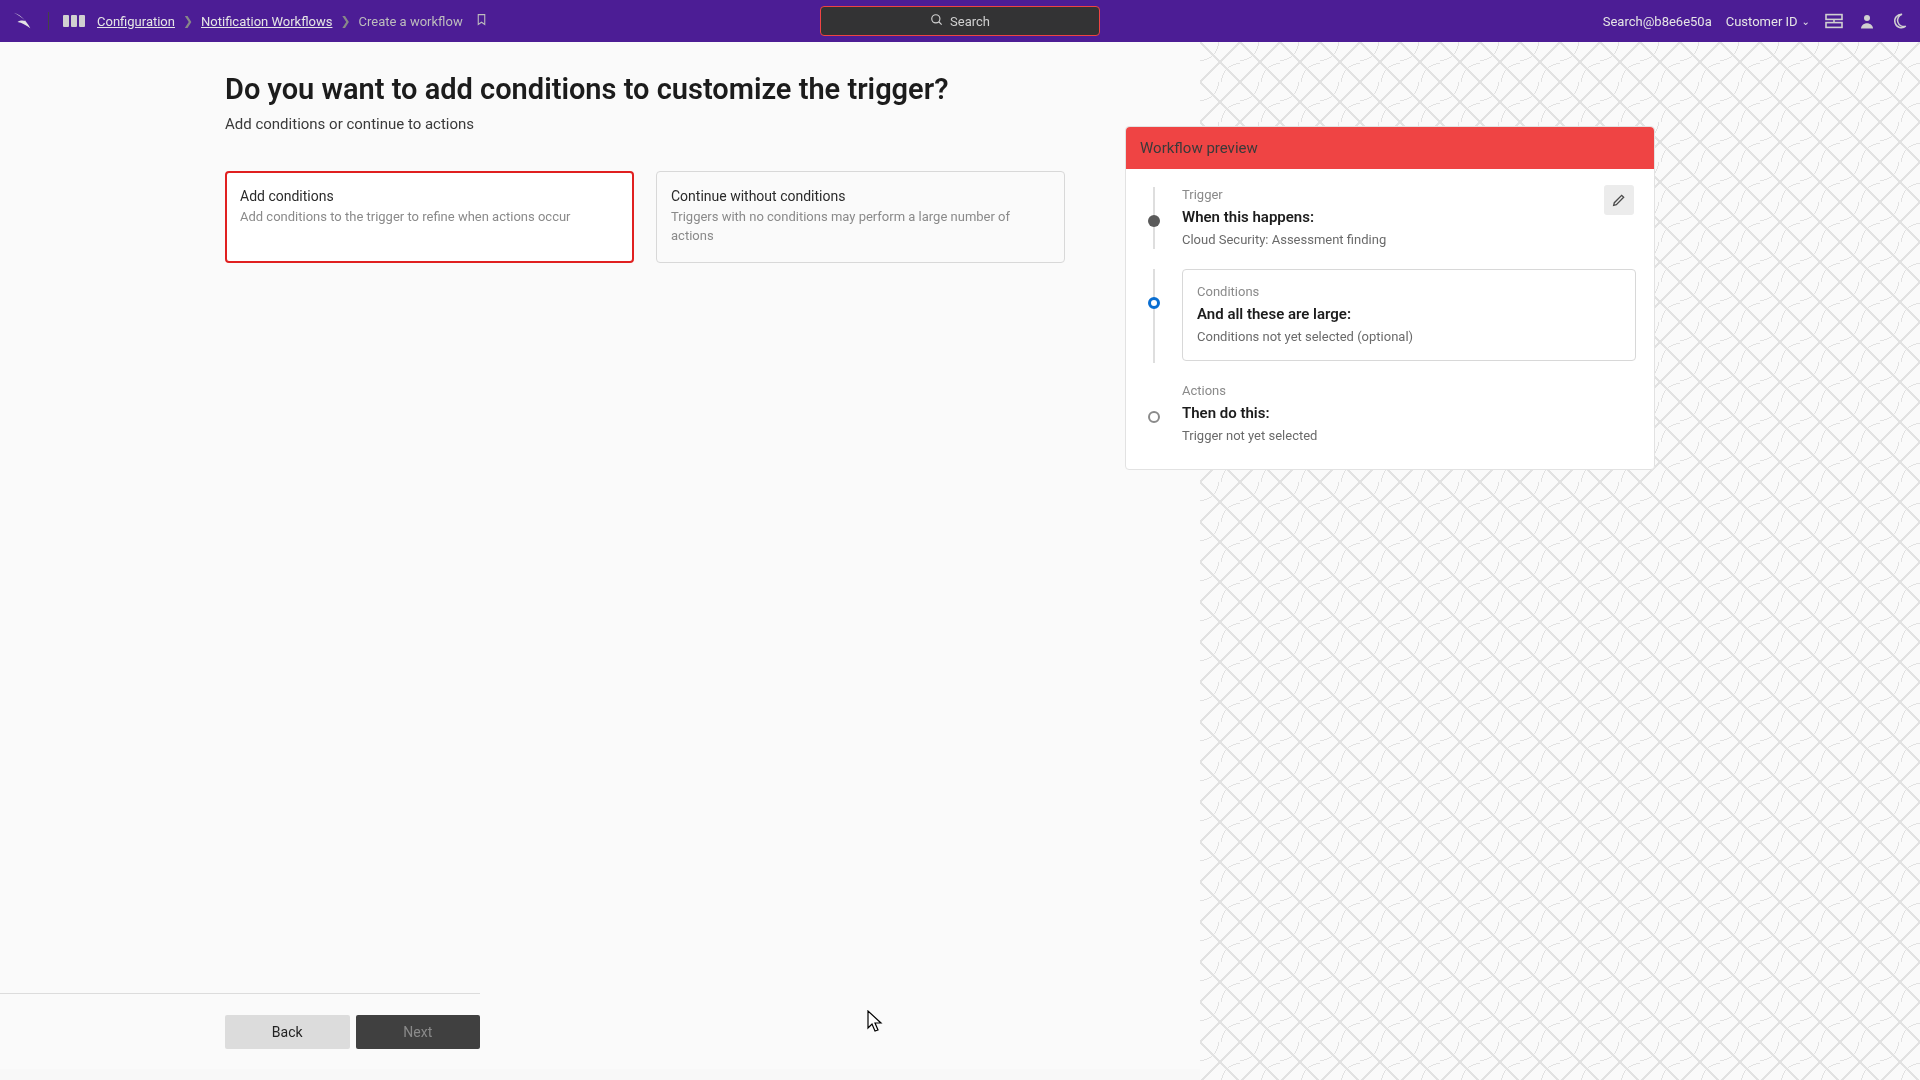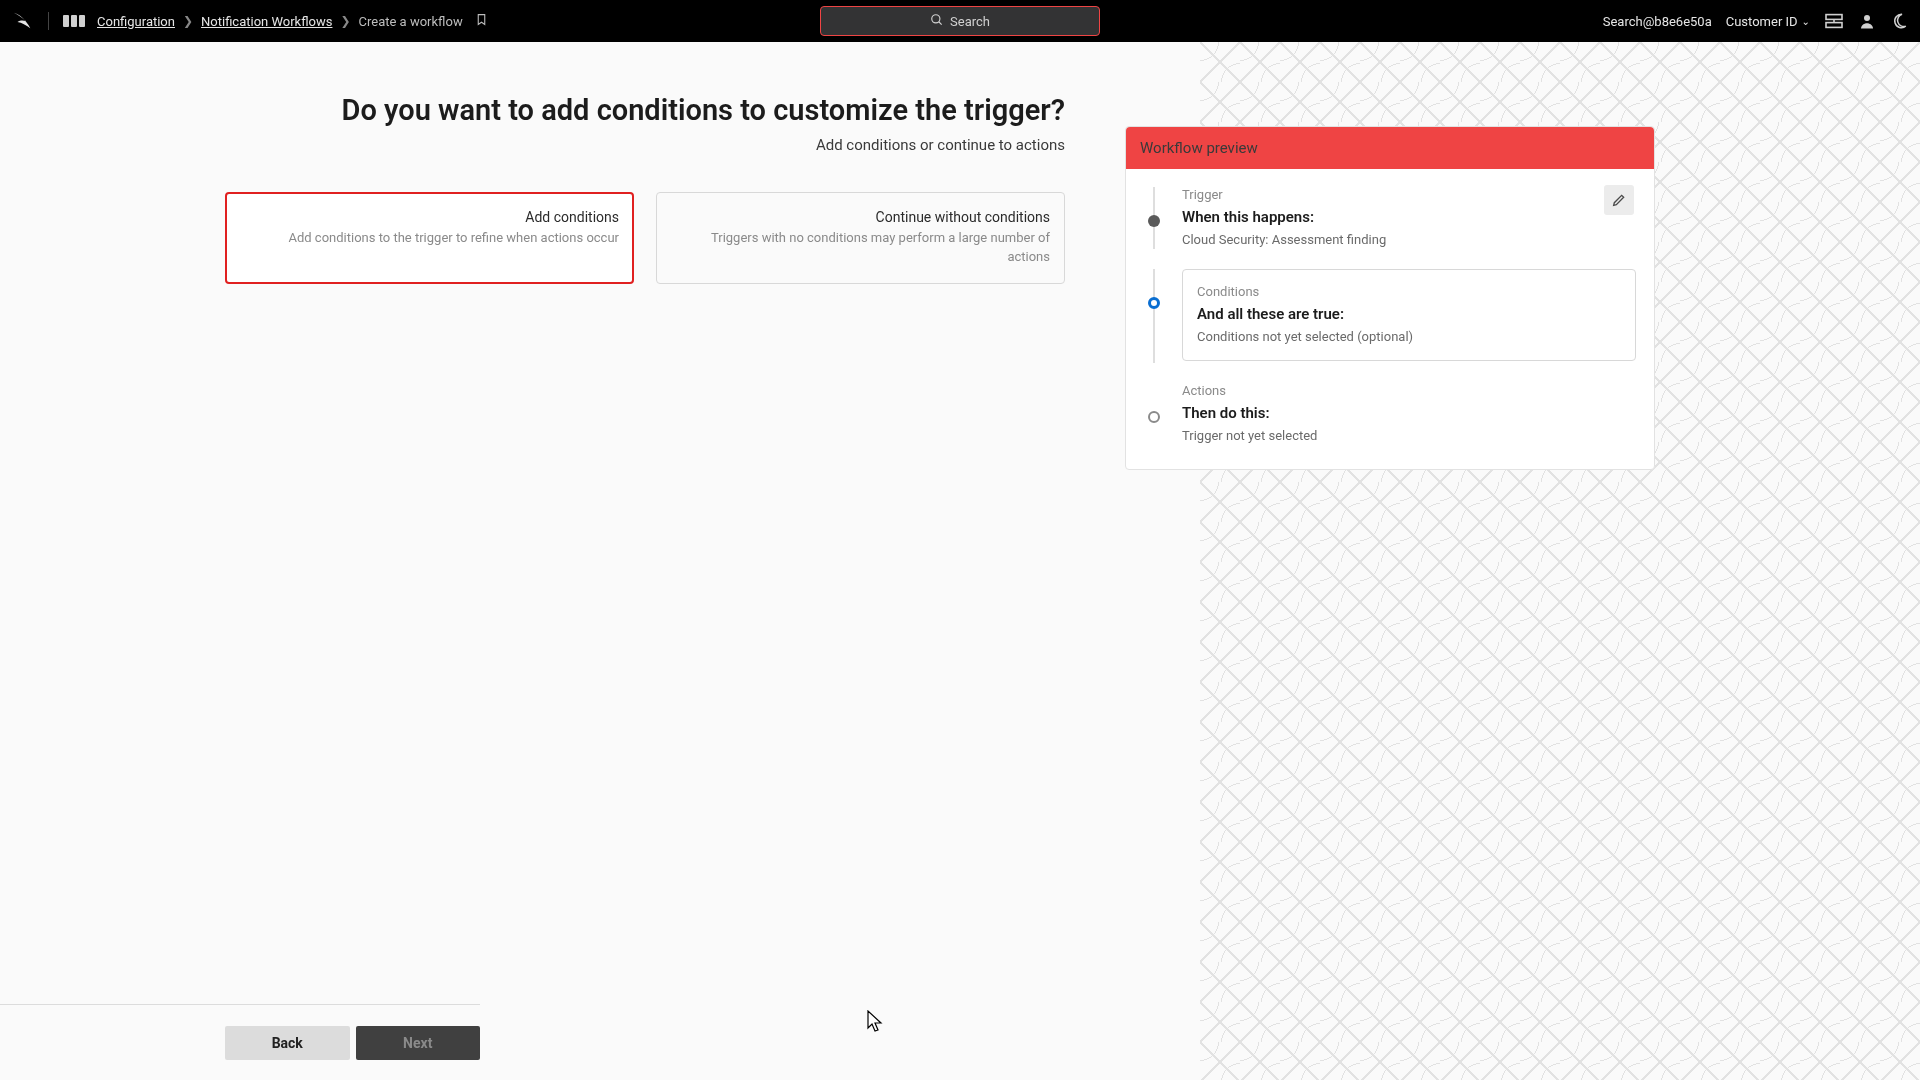"Configuration" .topbar { background: #000000 -> #4c1d95 }
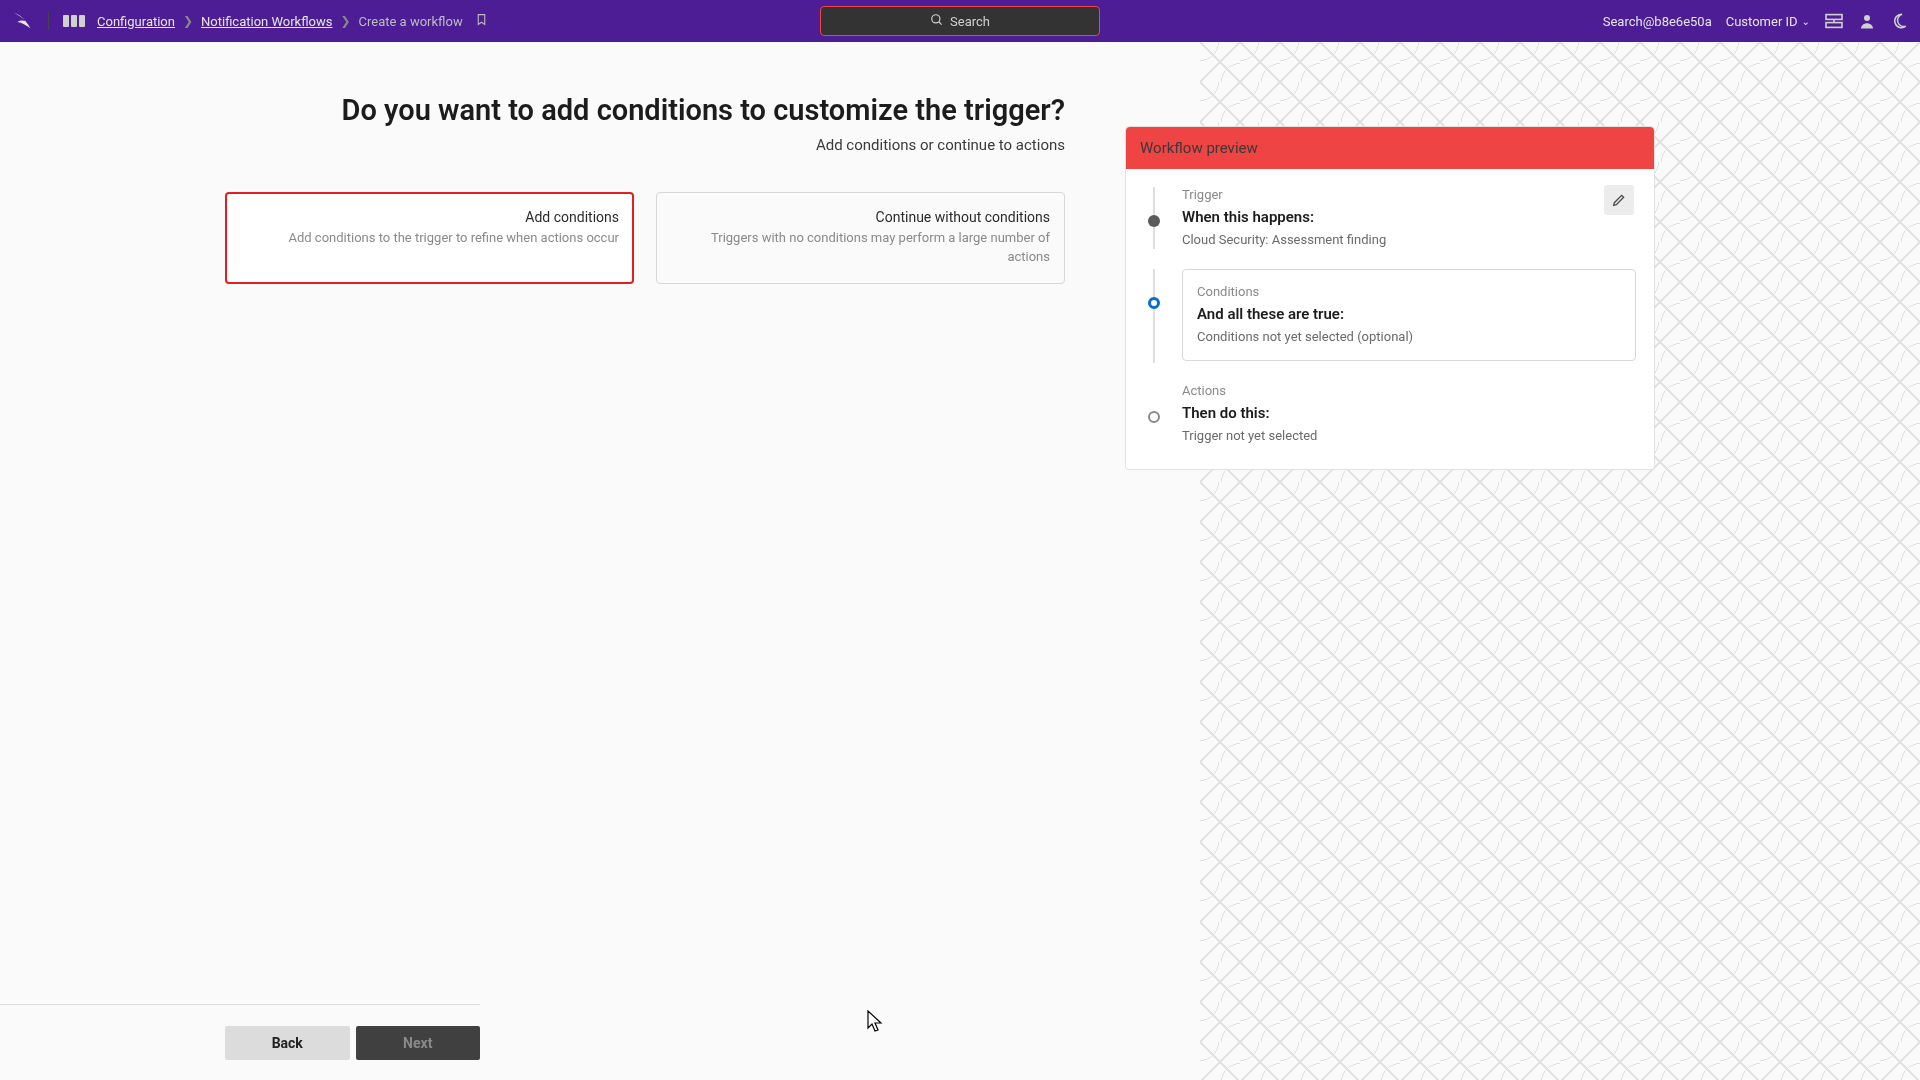"Do you want to add" .content-left { bottom: 0 -> 11px; padding-top: 50px -> 29px; text-align: right -> none }
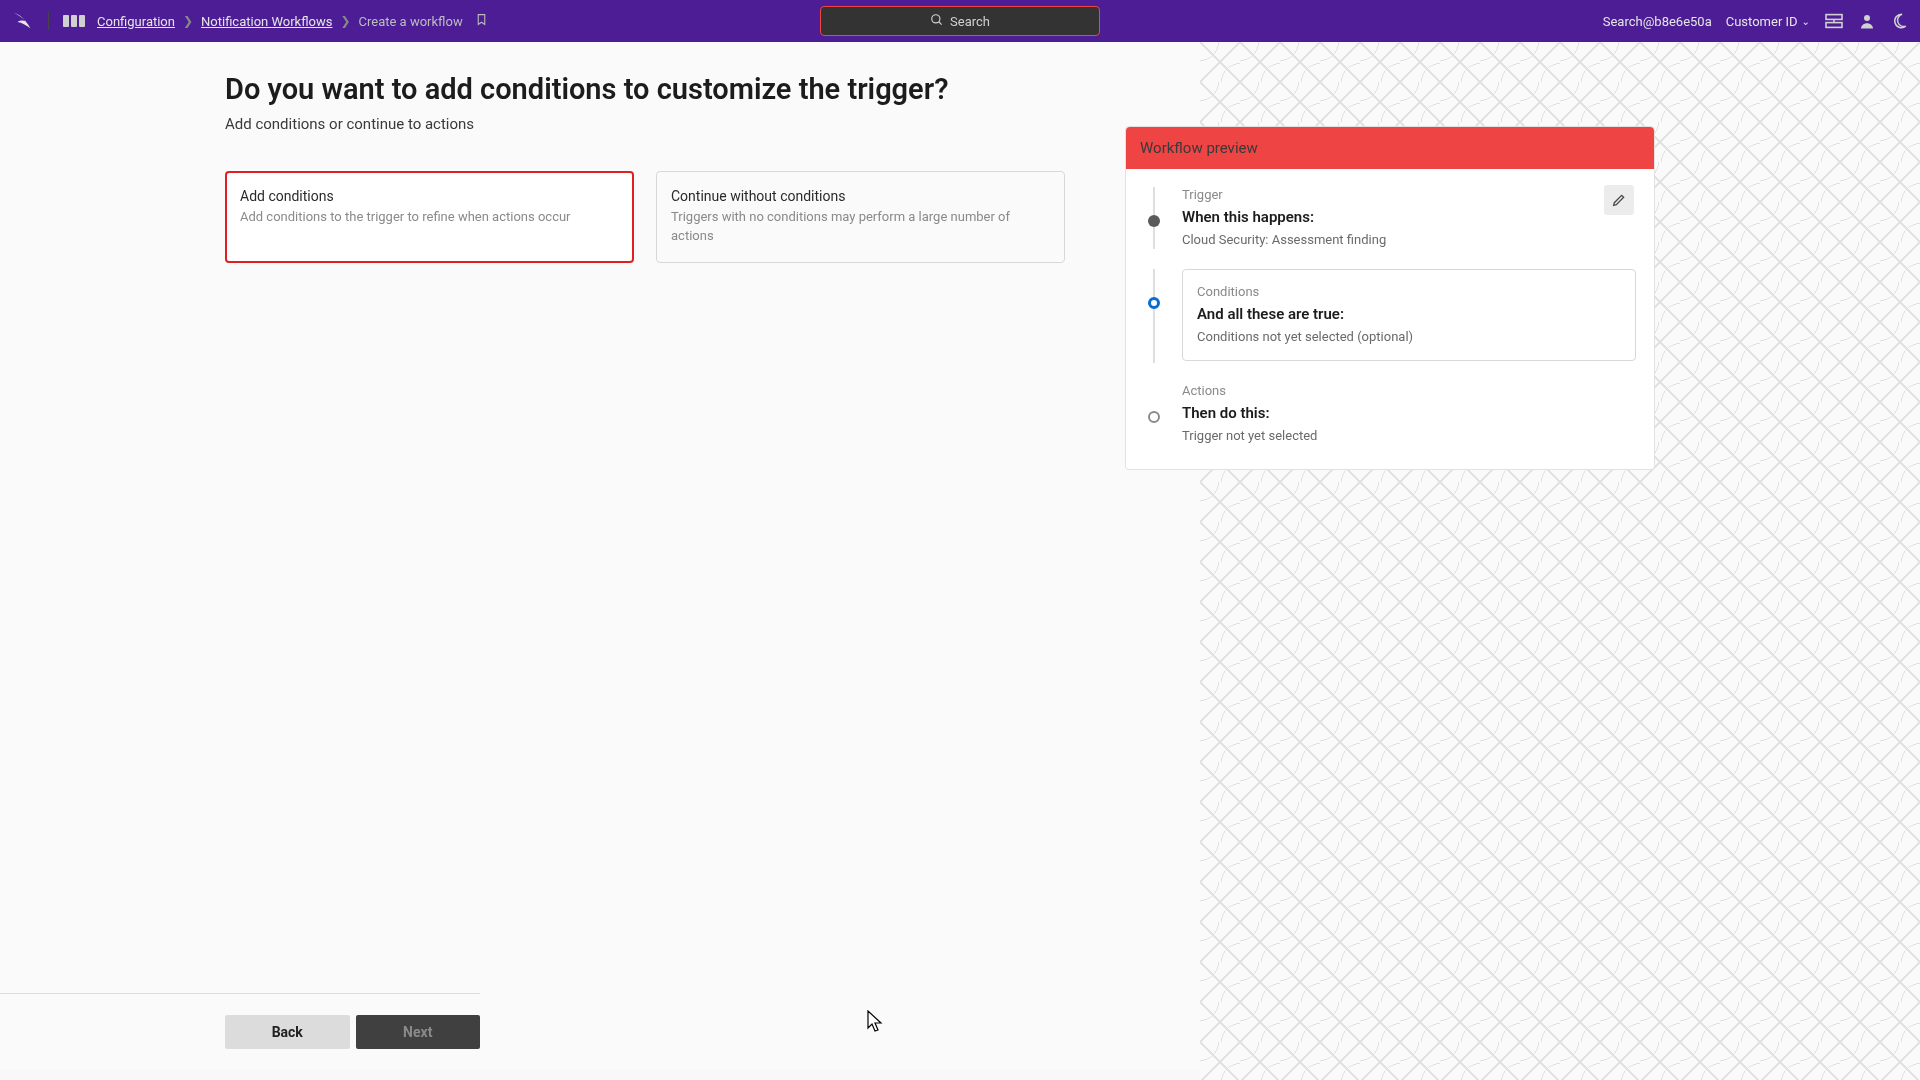"And all these are true:" div.step-title { text: true -> large }
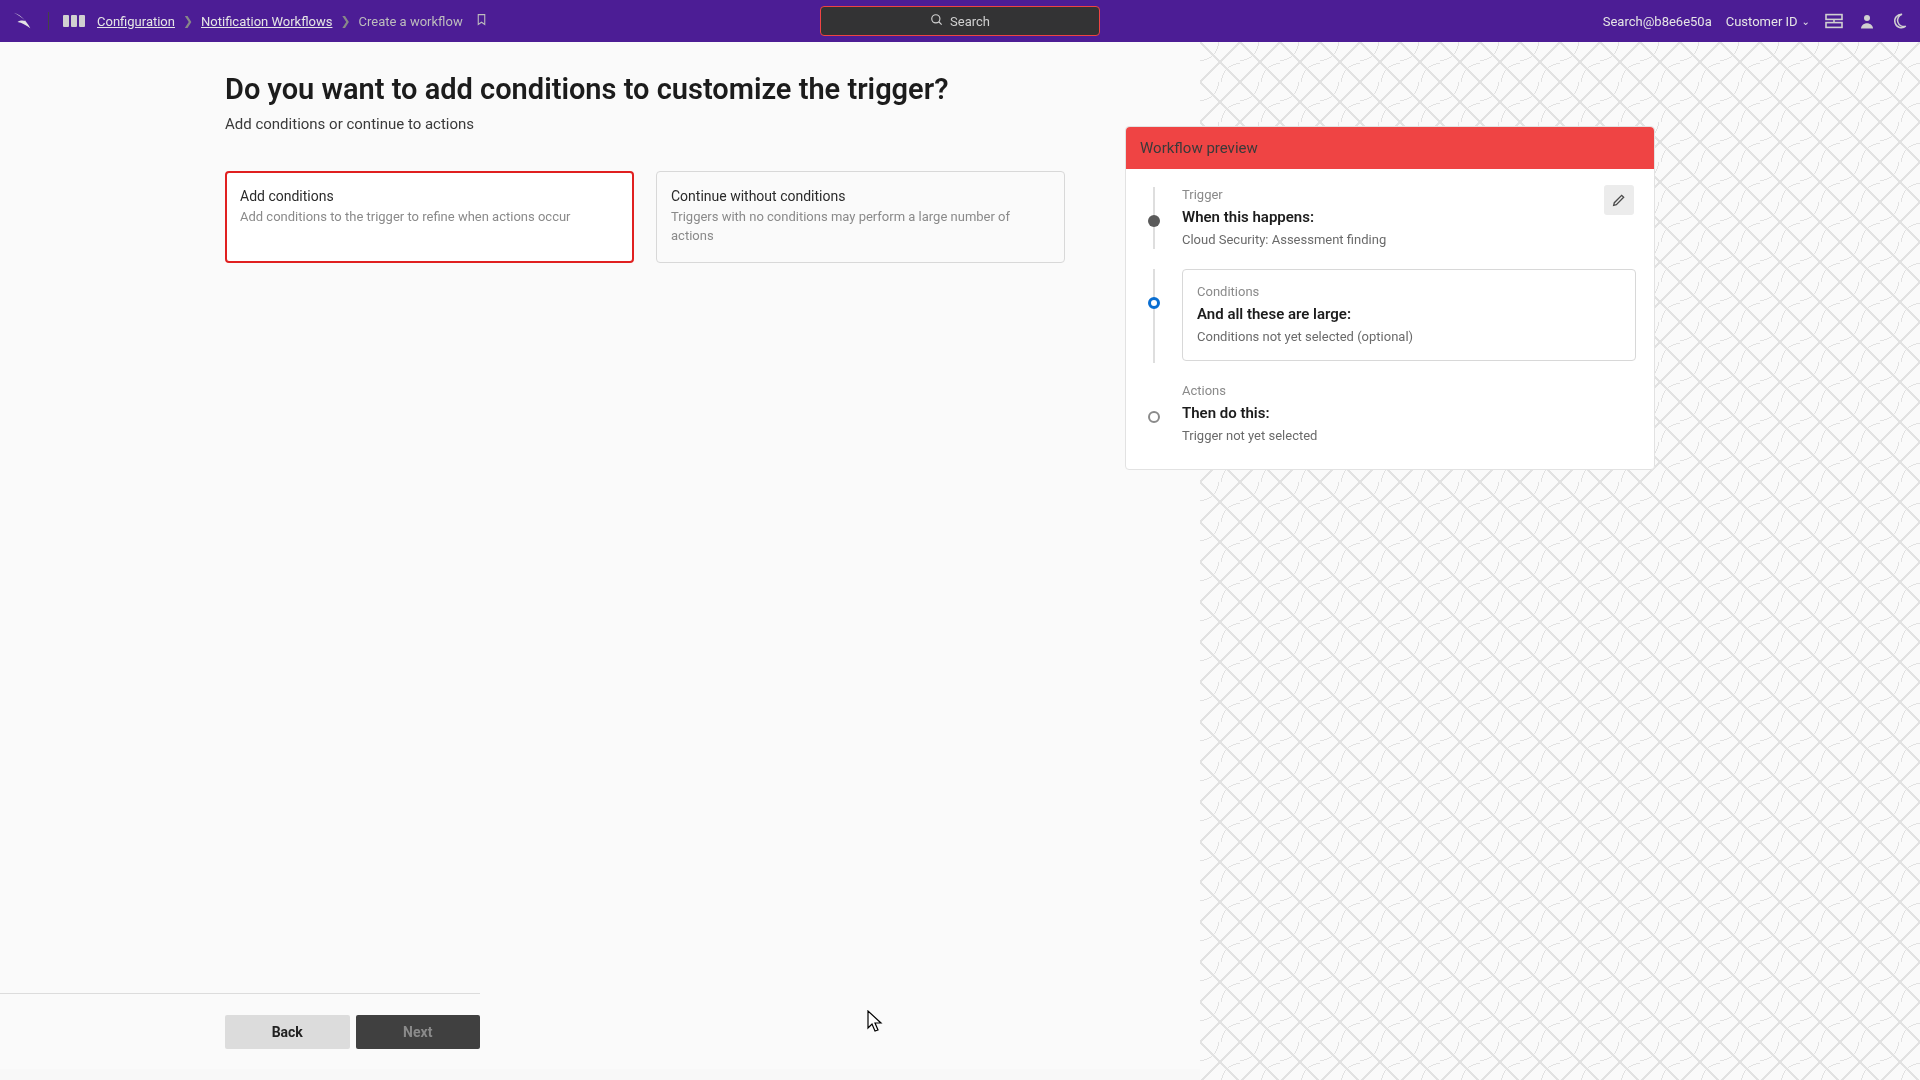"Back" .wiz-btn { font-weight: bold -> none }
